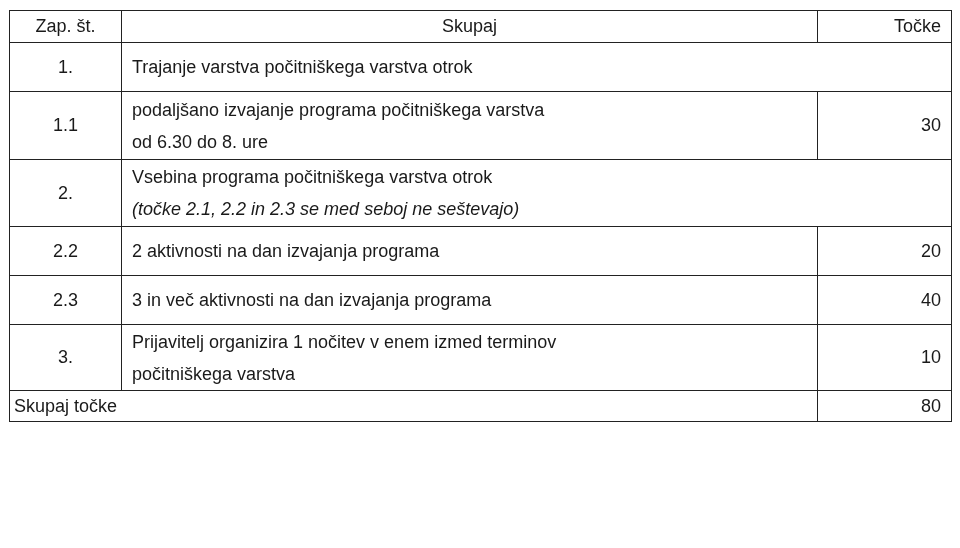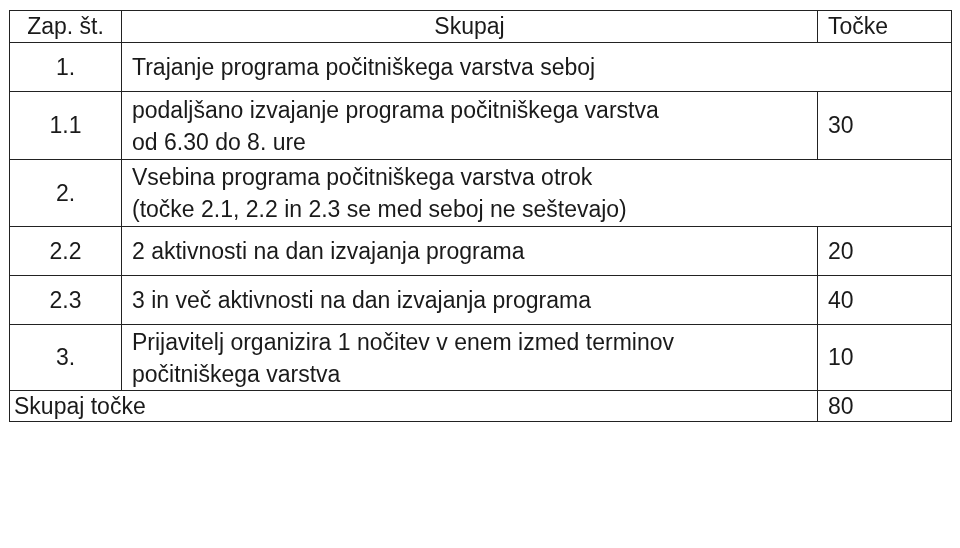"Zap. št." table { font-size: 23px -> 18px }
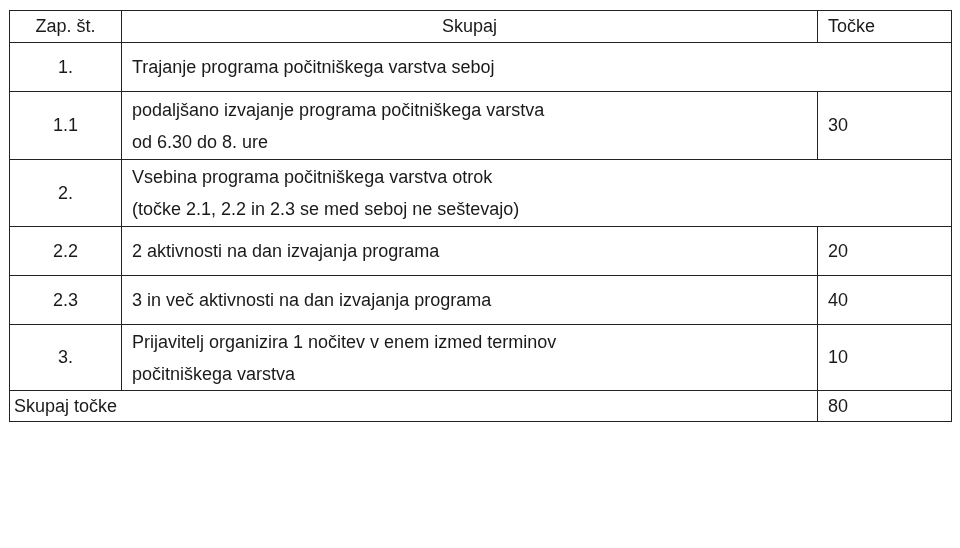"Točke" .c3 { text-align: left -> right }
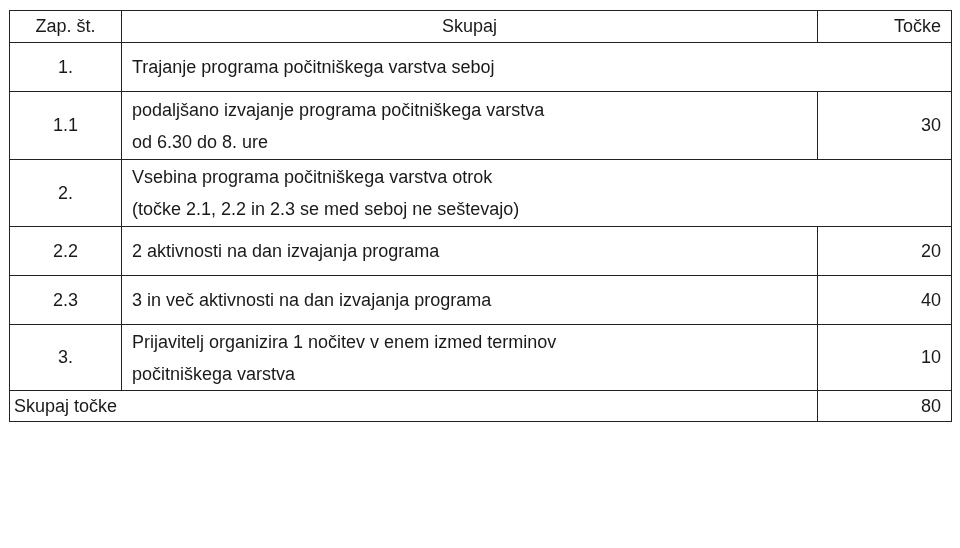"Trajanje programa počitniškega varstva" td { text: programa počitniškega varstva seboj -> varstva počitniškega varstva otrok }
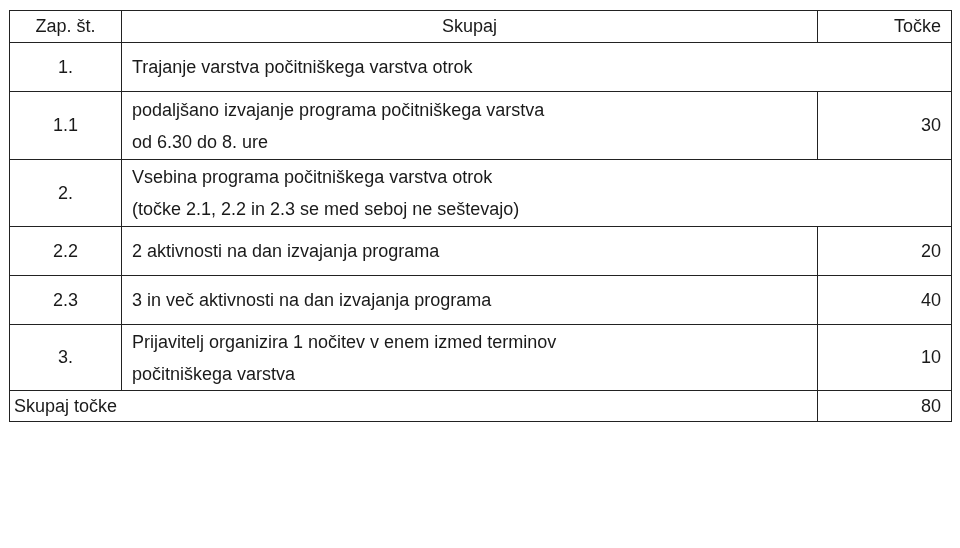"(točke 2.1, 2.2 in 2.3" .note { font-style: none -> italic }
